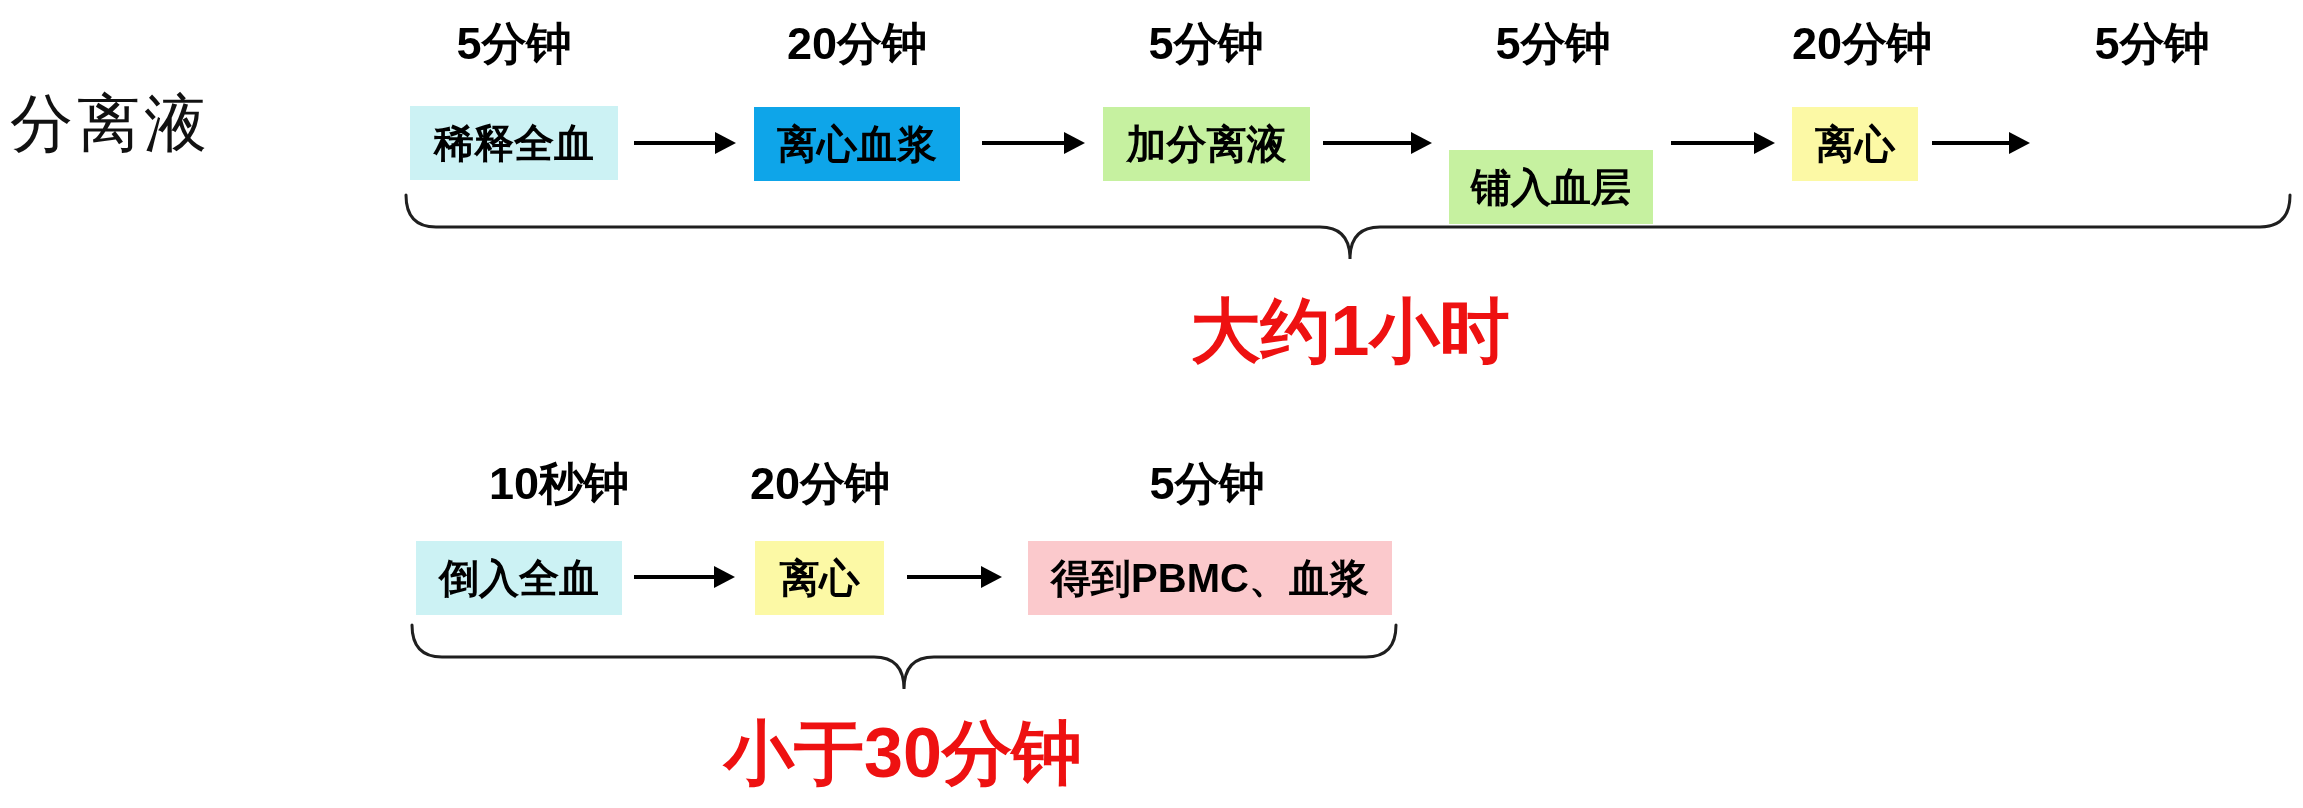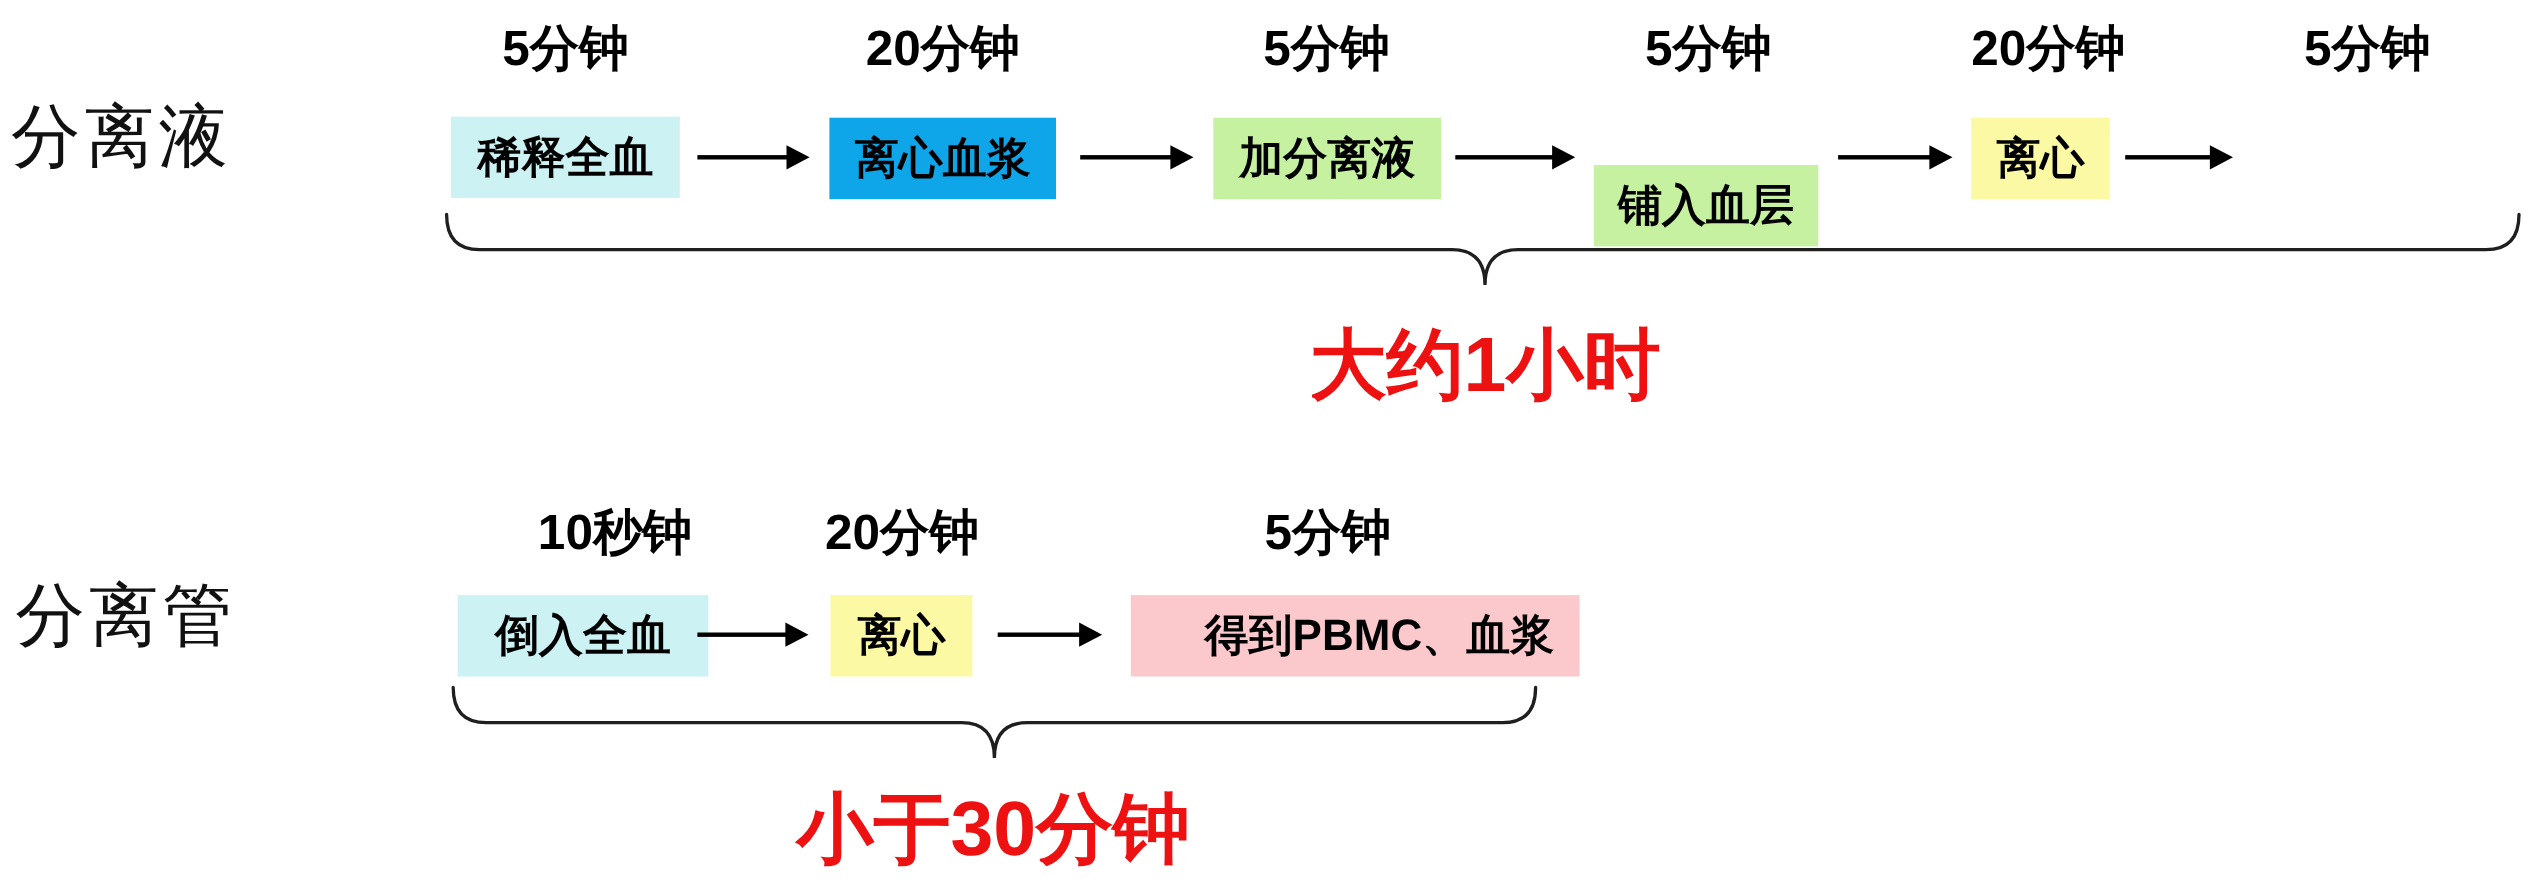"分离管" div.method-label { html: <div>分离管</div> -> none }
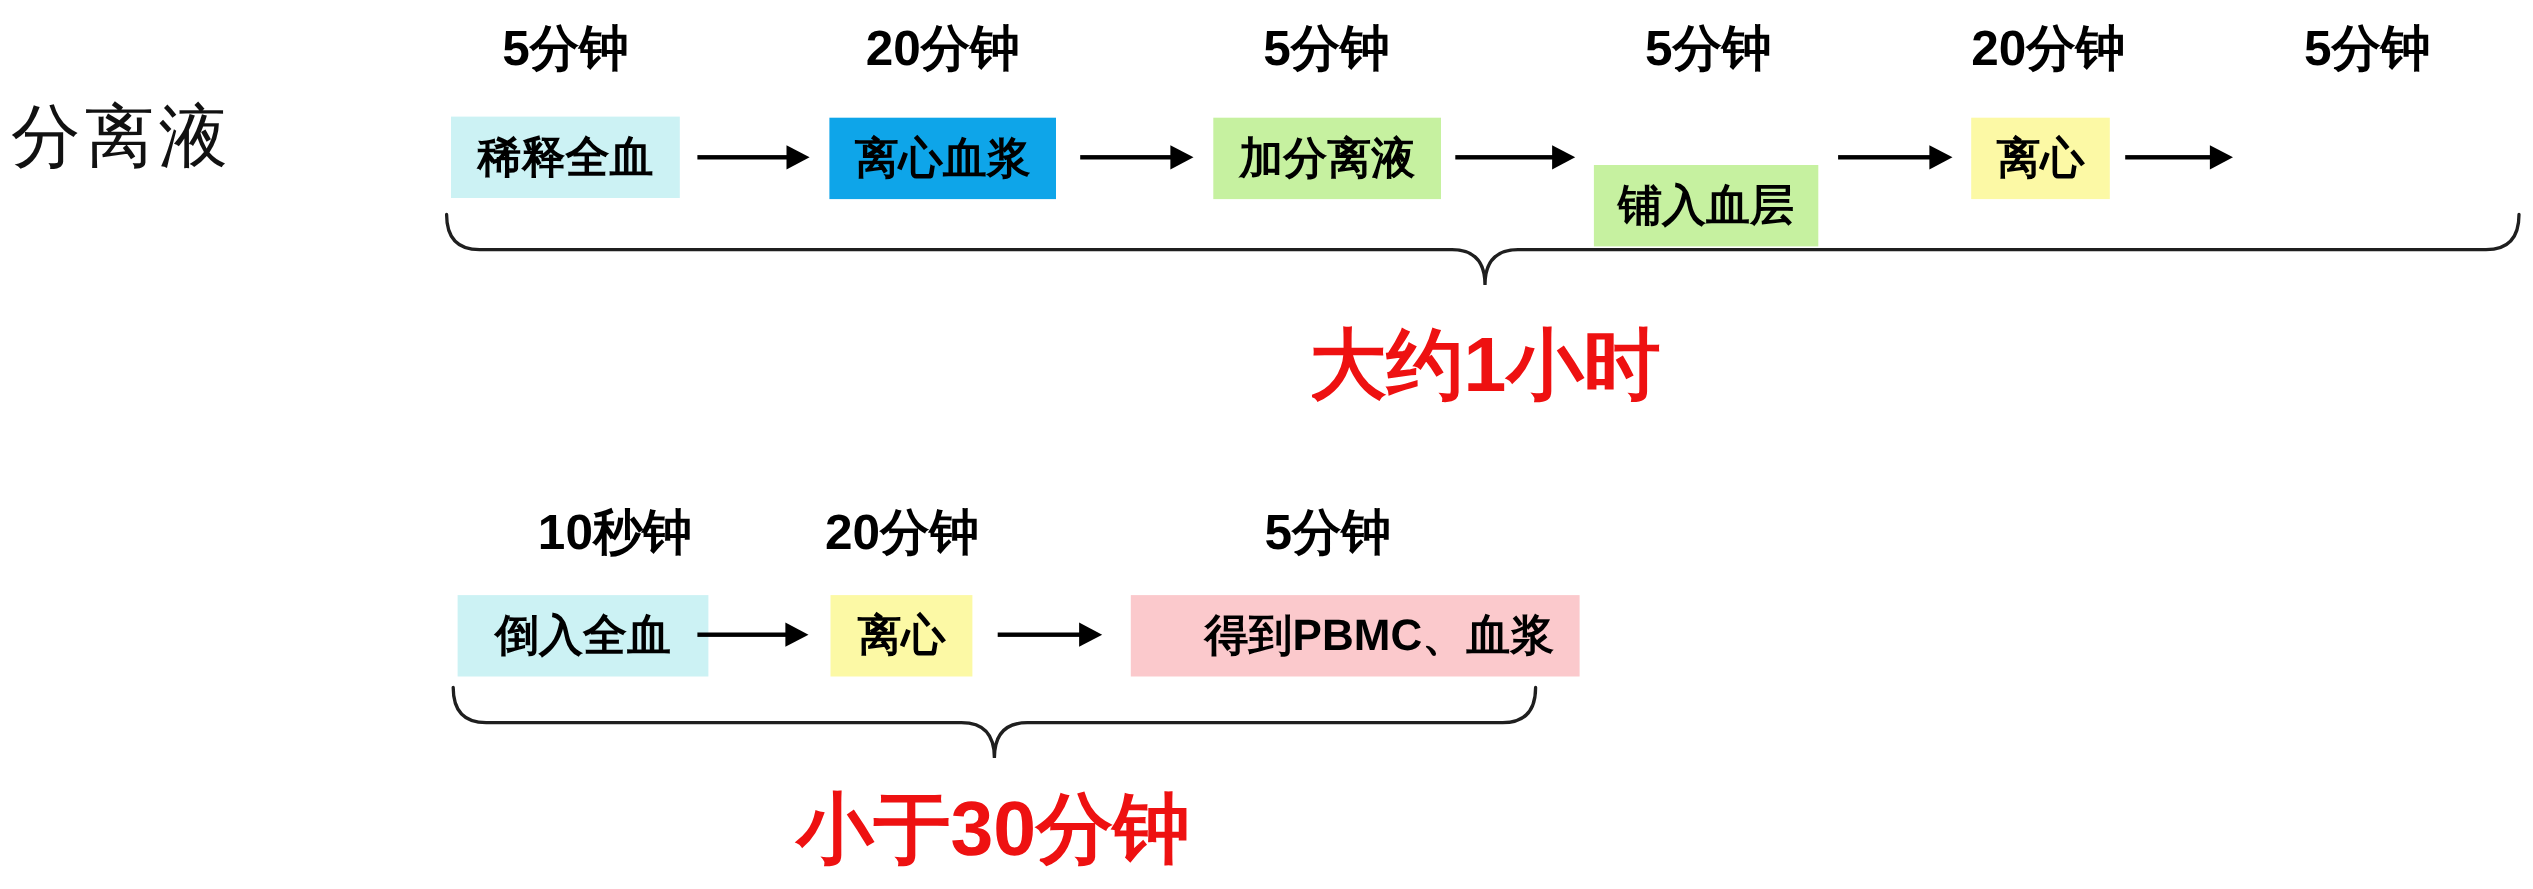"倒入全血" div.step-box { width: 228px -> 206px }
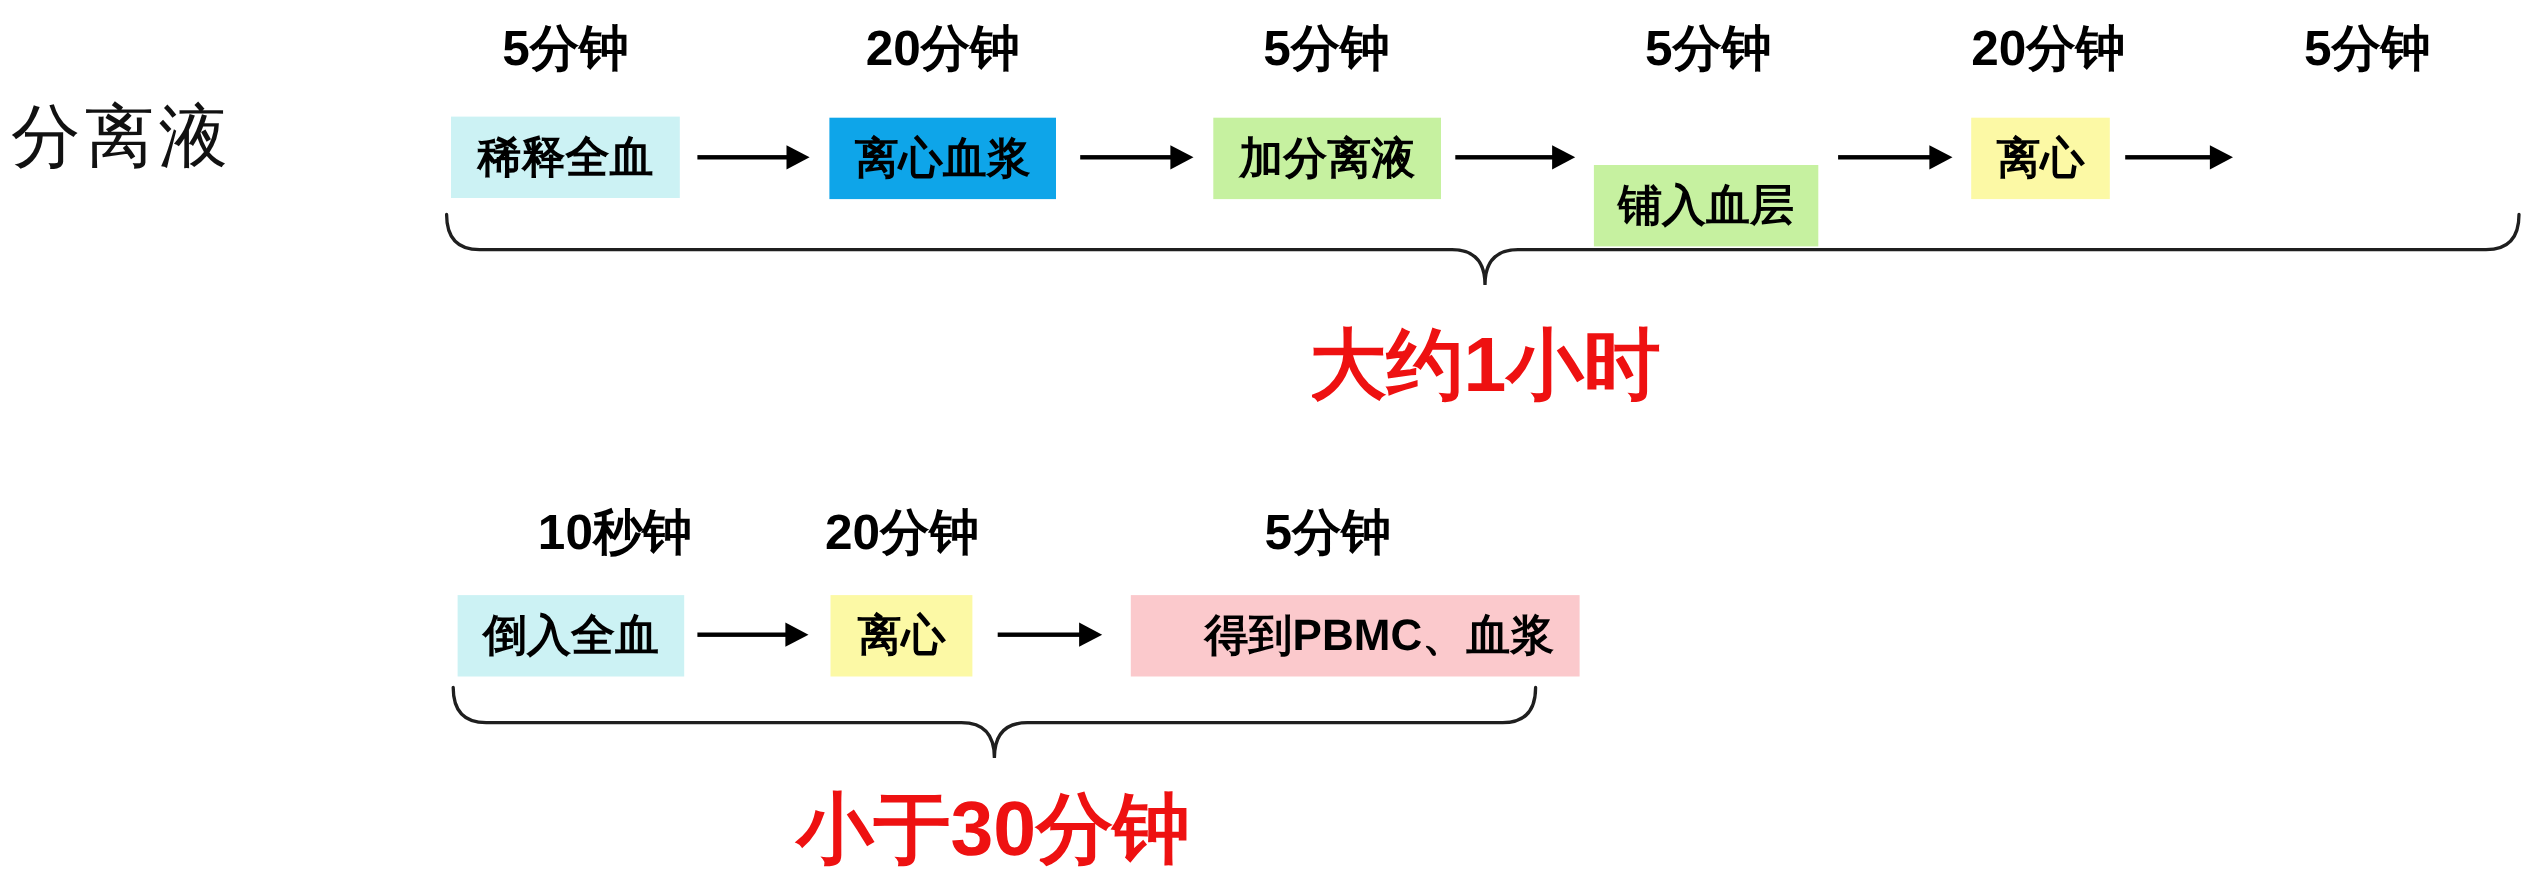"得到PBMC、血浆" div.step-box { padding-left: 44px -> none }
